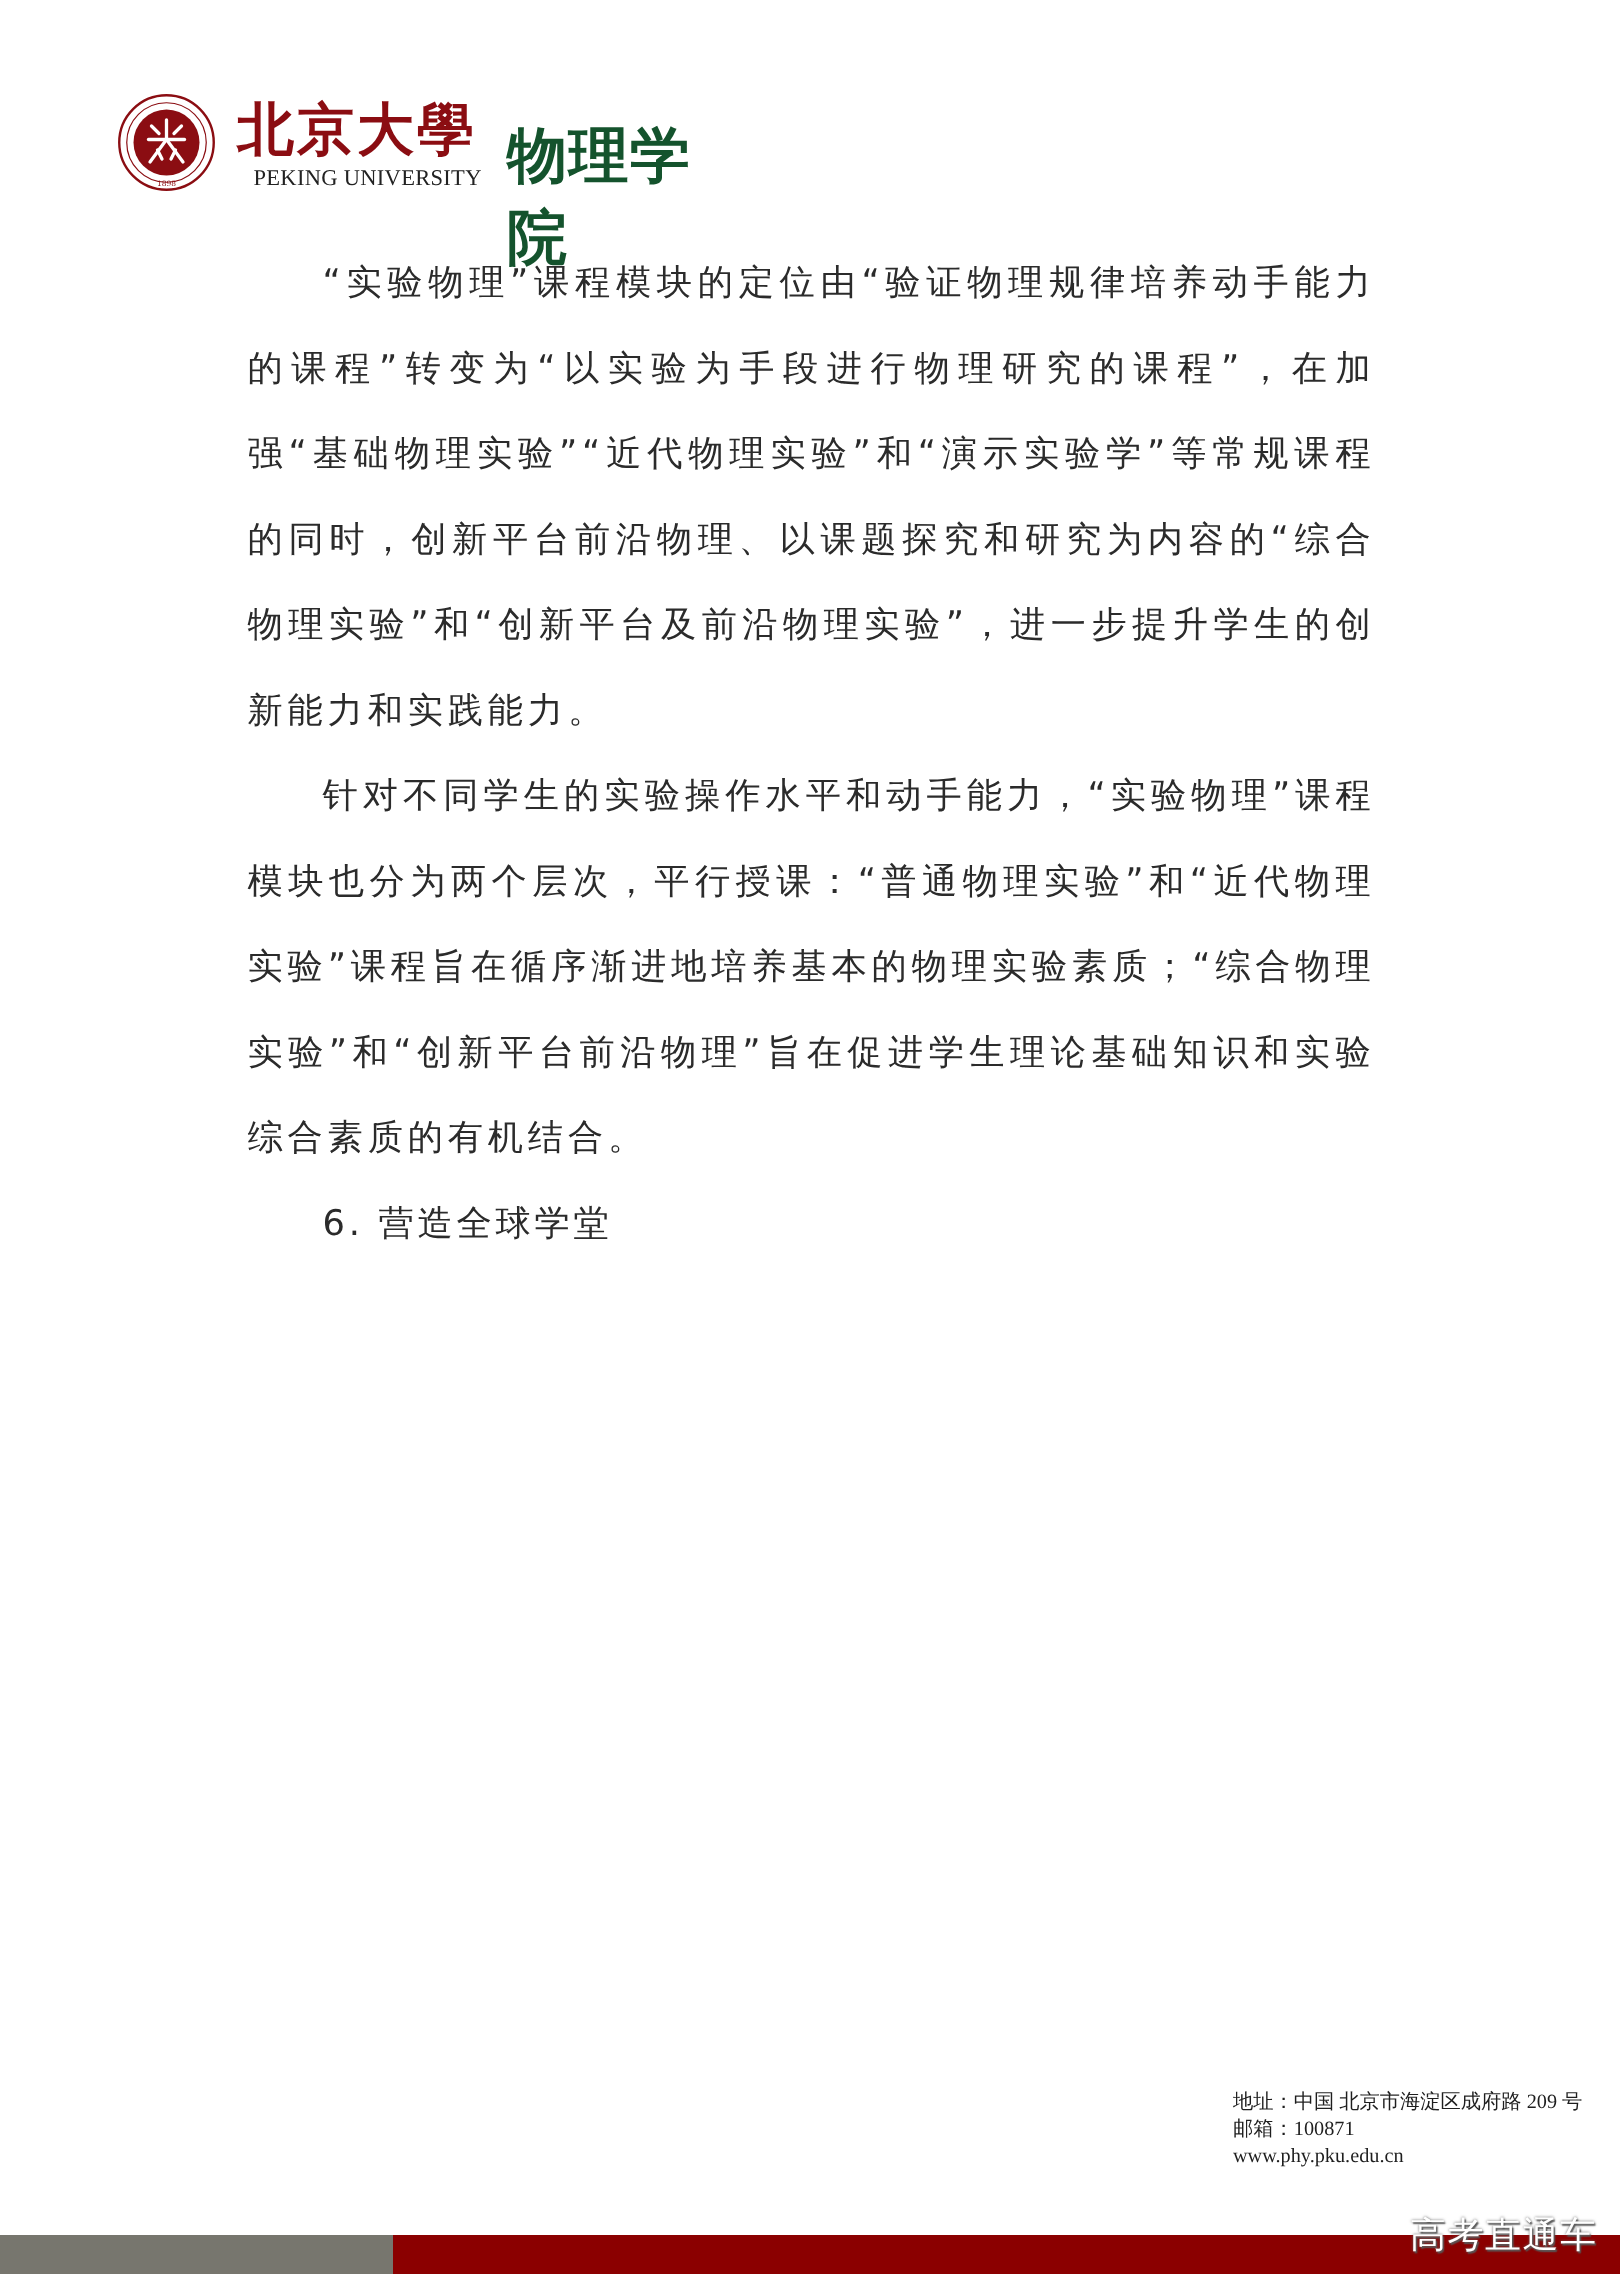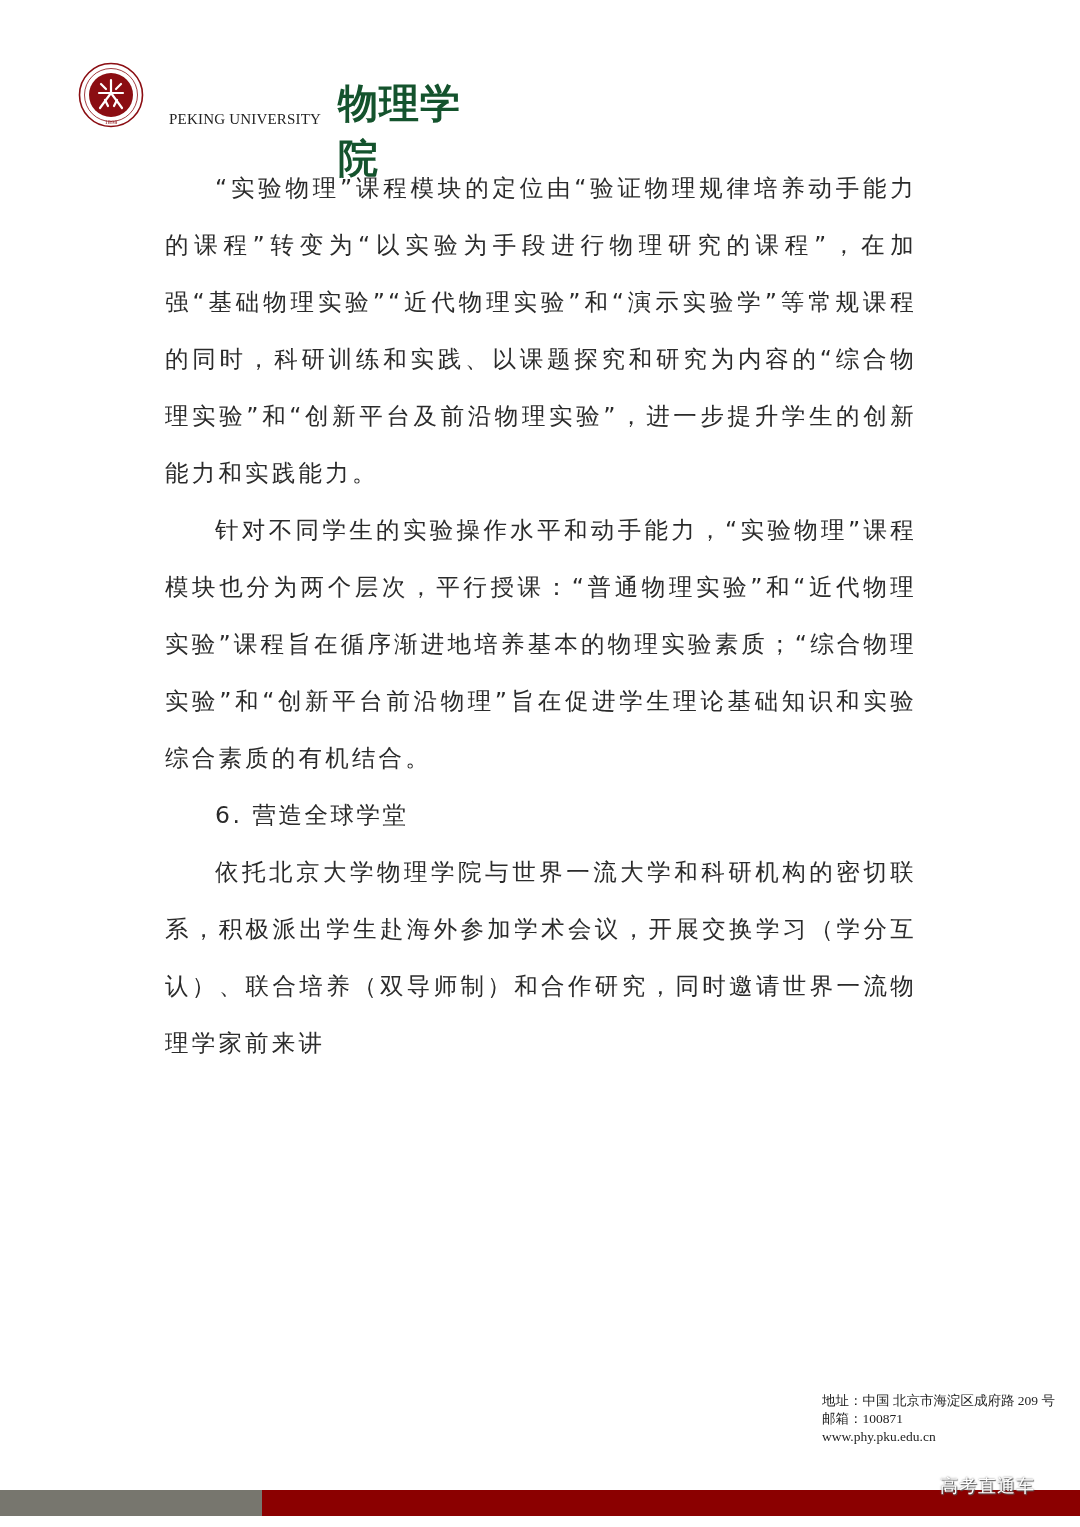"北京大學" div.univ-cn { html: none -> <div>北京大學</div> }
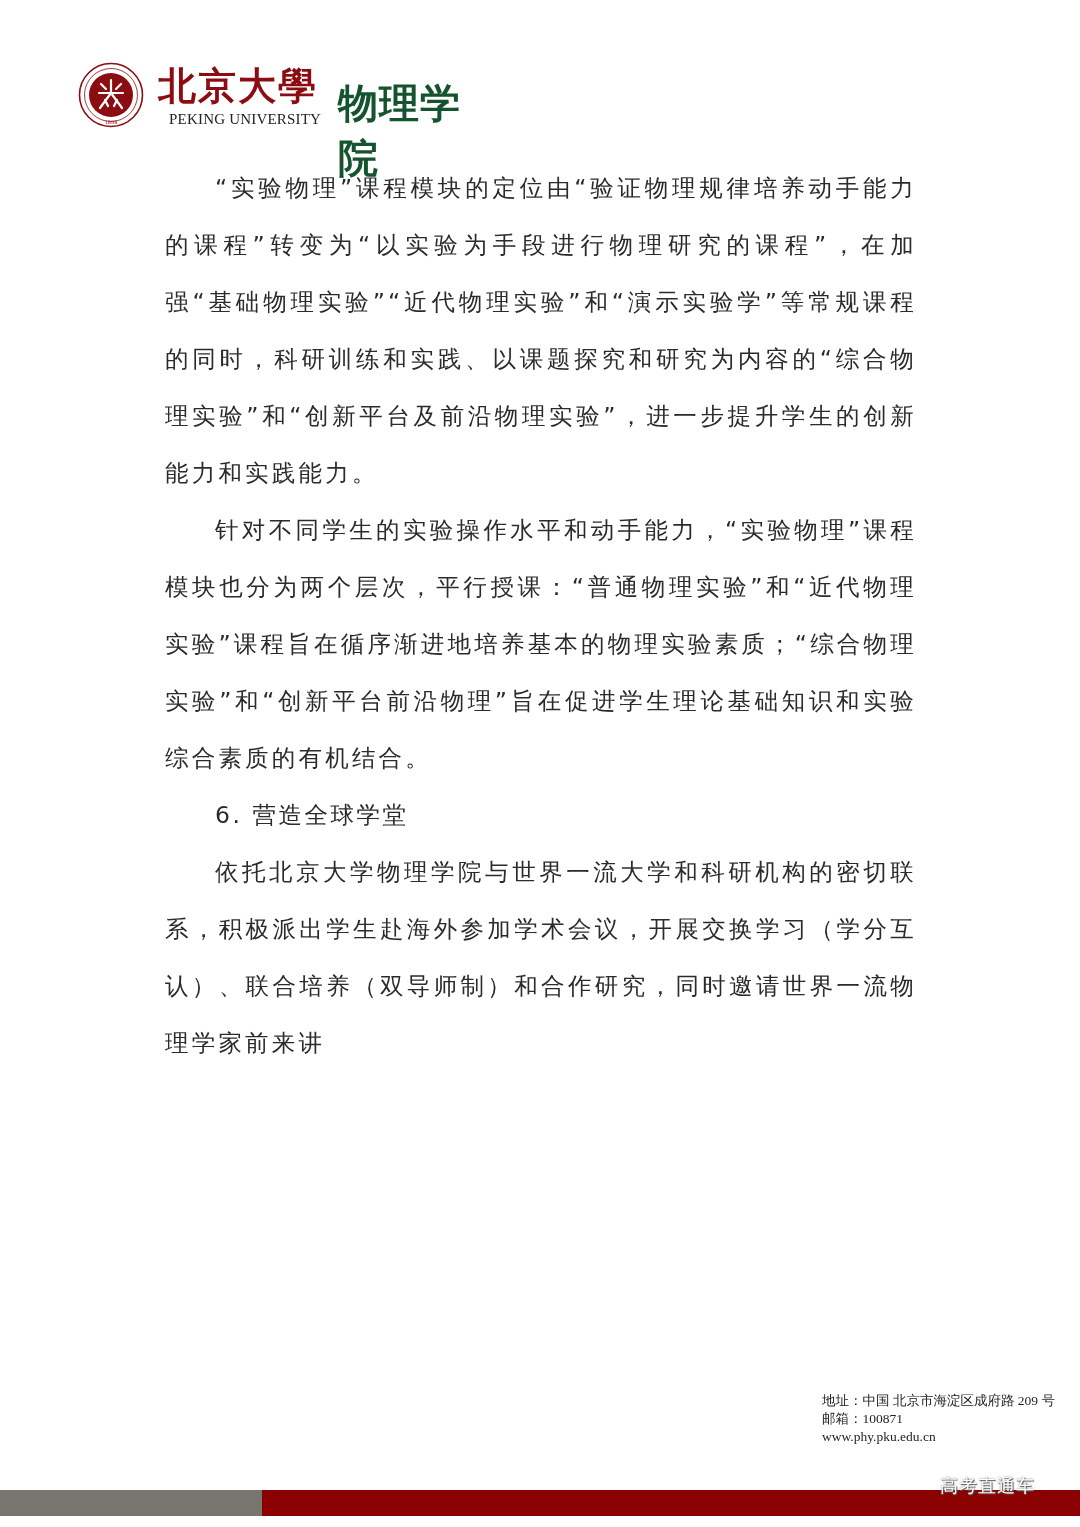"“实验物理”课程模块的定位由“验证物理规律培养动手能力的课程”转变为“以实验为手" p.para { text: 科研训练和实践 -> 创新平台前沿物理 }
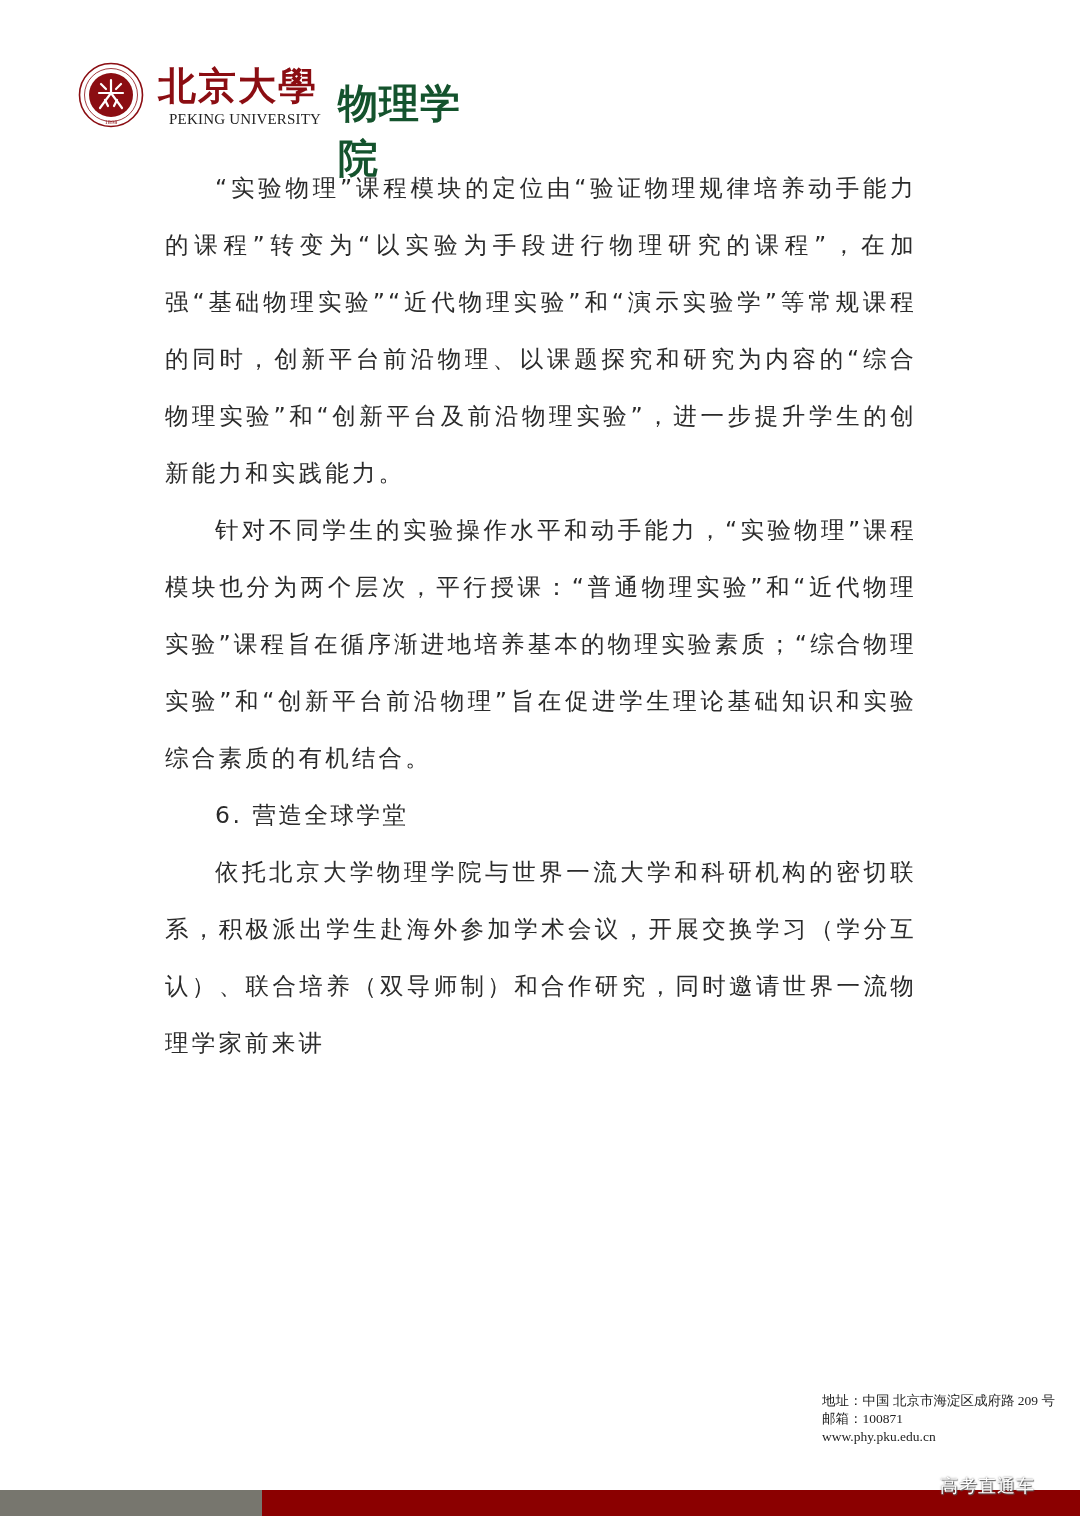"依托北京大学物理学院与世界一流大学和科研机构的密切联系，积极派出学生赴海外参加学" p.para { html: <p>依托北京大学物理学院与世界一流大学和科研机构的密切联系，积极派出学生赴海外参加学术会议，开展交换学习（学分互认）、联合培养（双导师制）和合作研究，同时邀请世界一流物理学家前来讲</p> -> none }
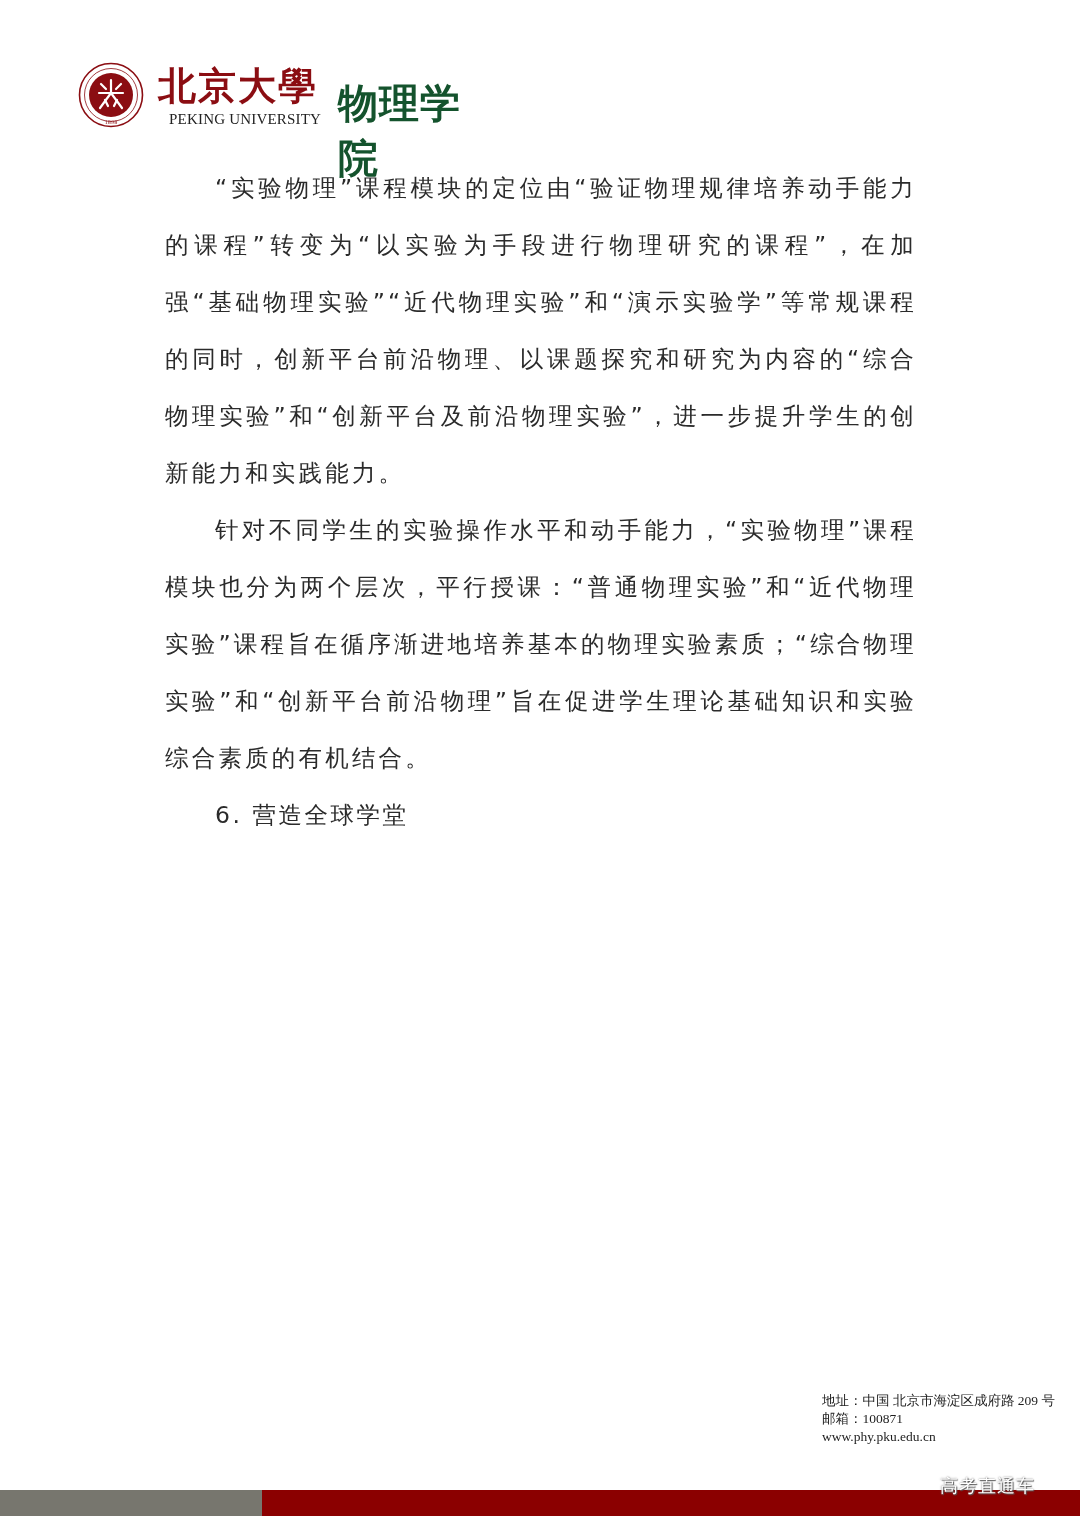"高考直通车" .watermark { font-size: 18px -> 24px }
